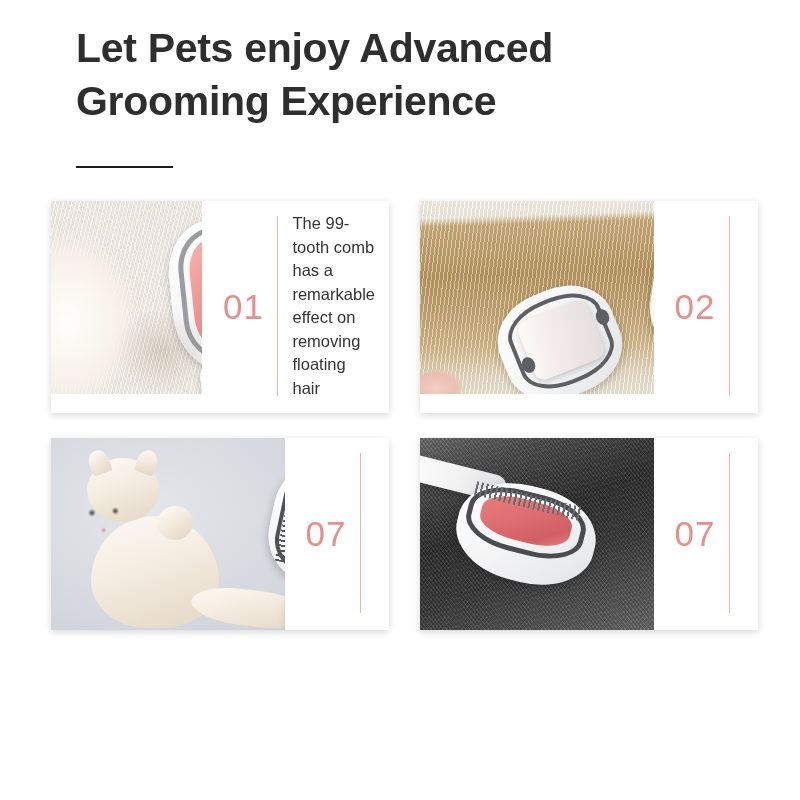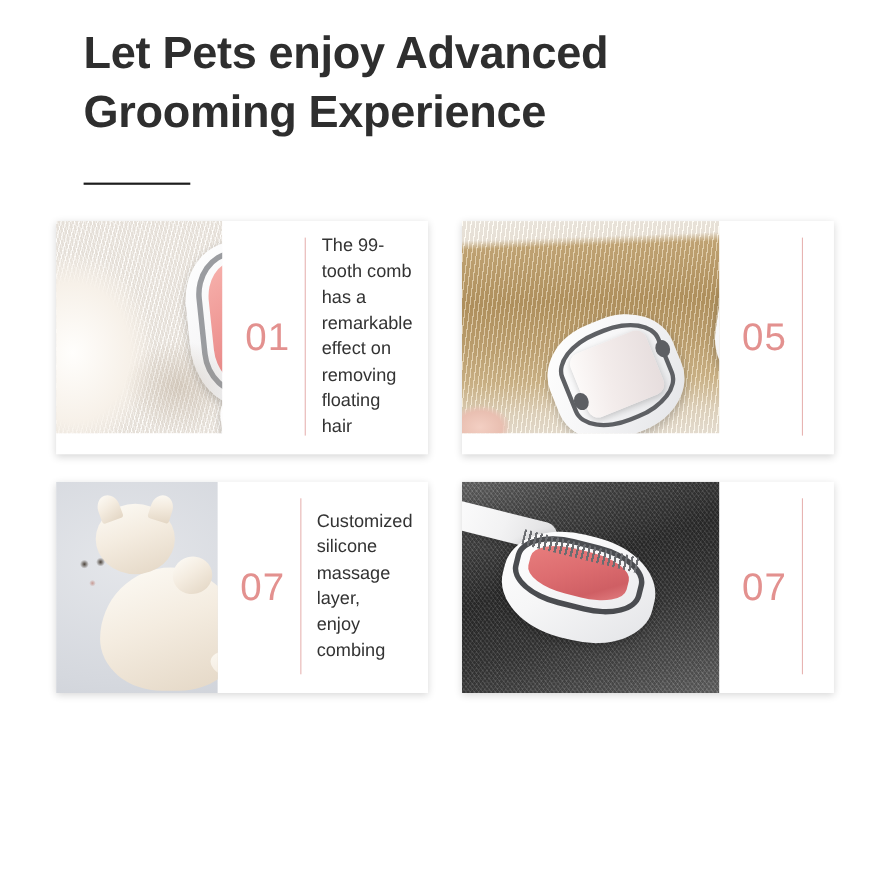"05" div.caption-num { text: 05 -> 02 }
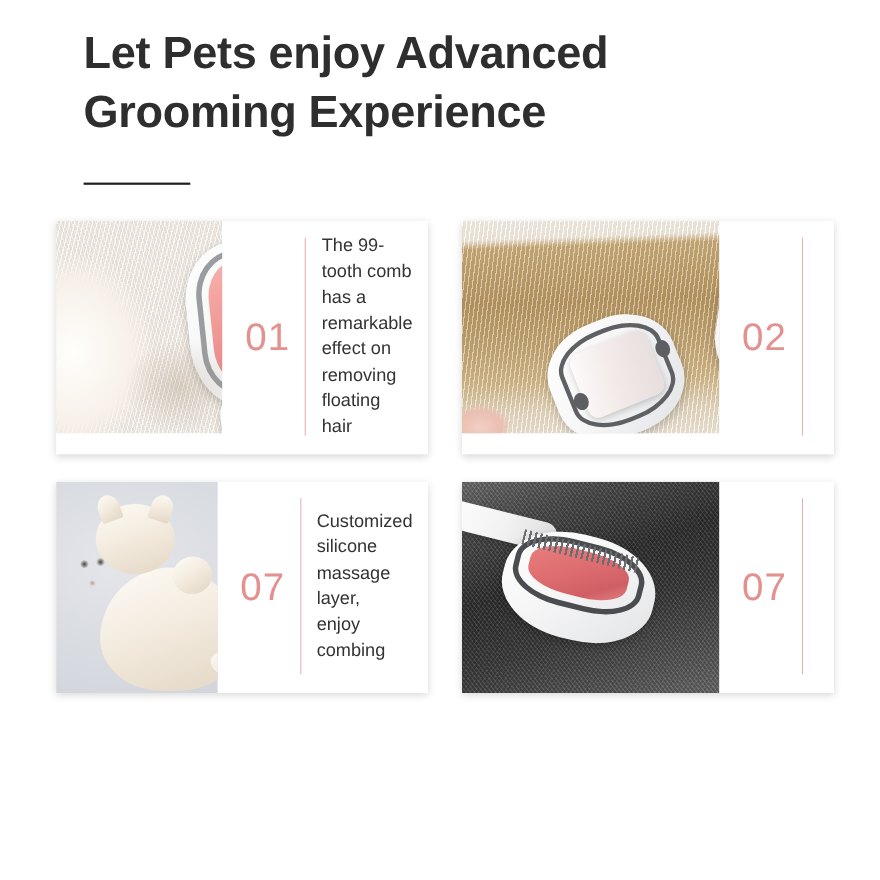"Customized silicone" div.caption-text { html: <div>Customized silicone massage layer, enjoy combing</div> -> none }
